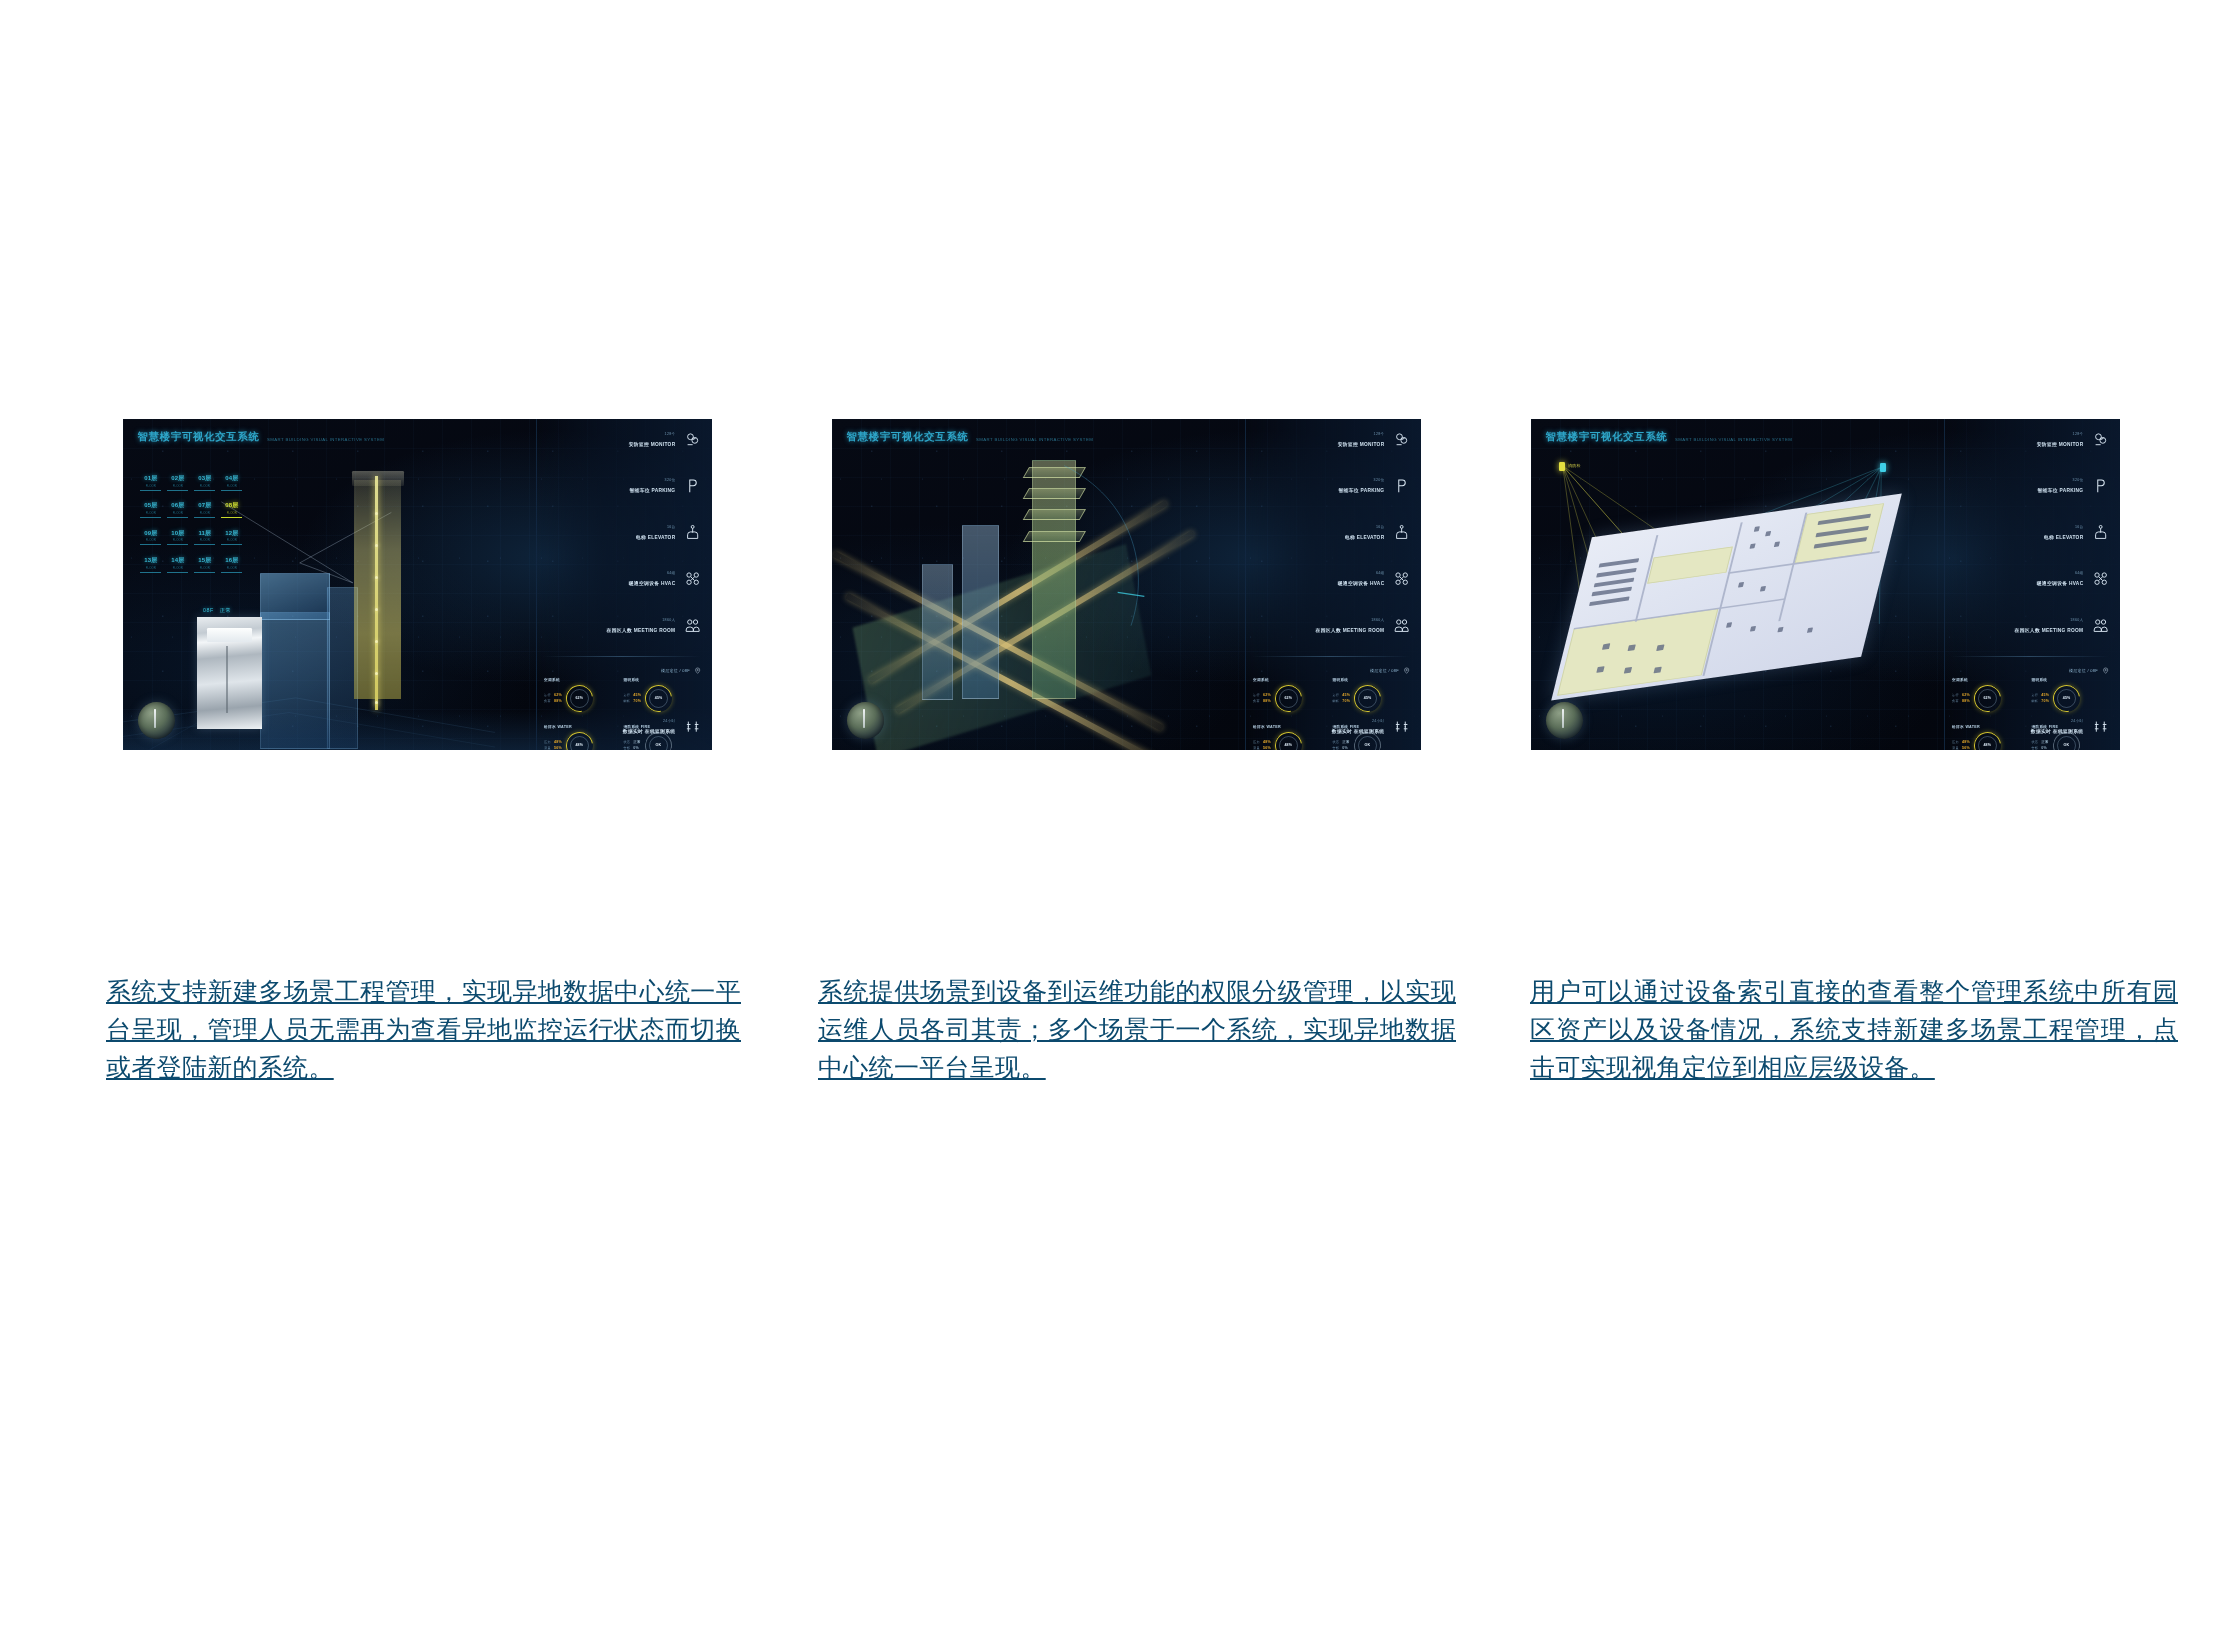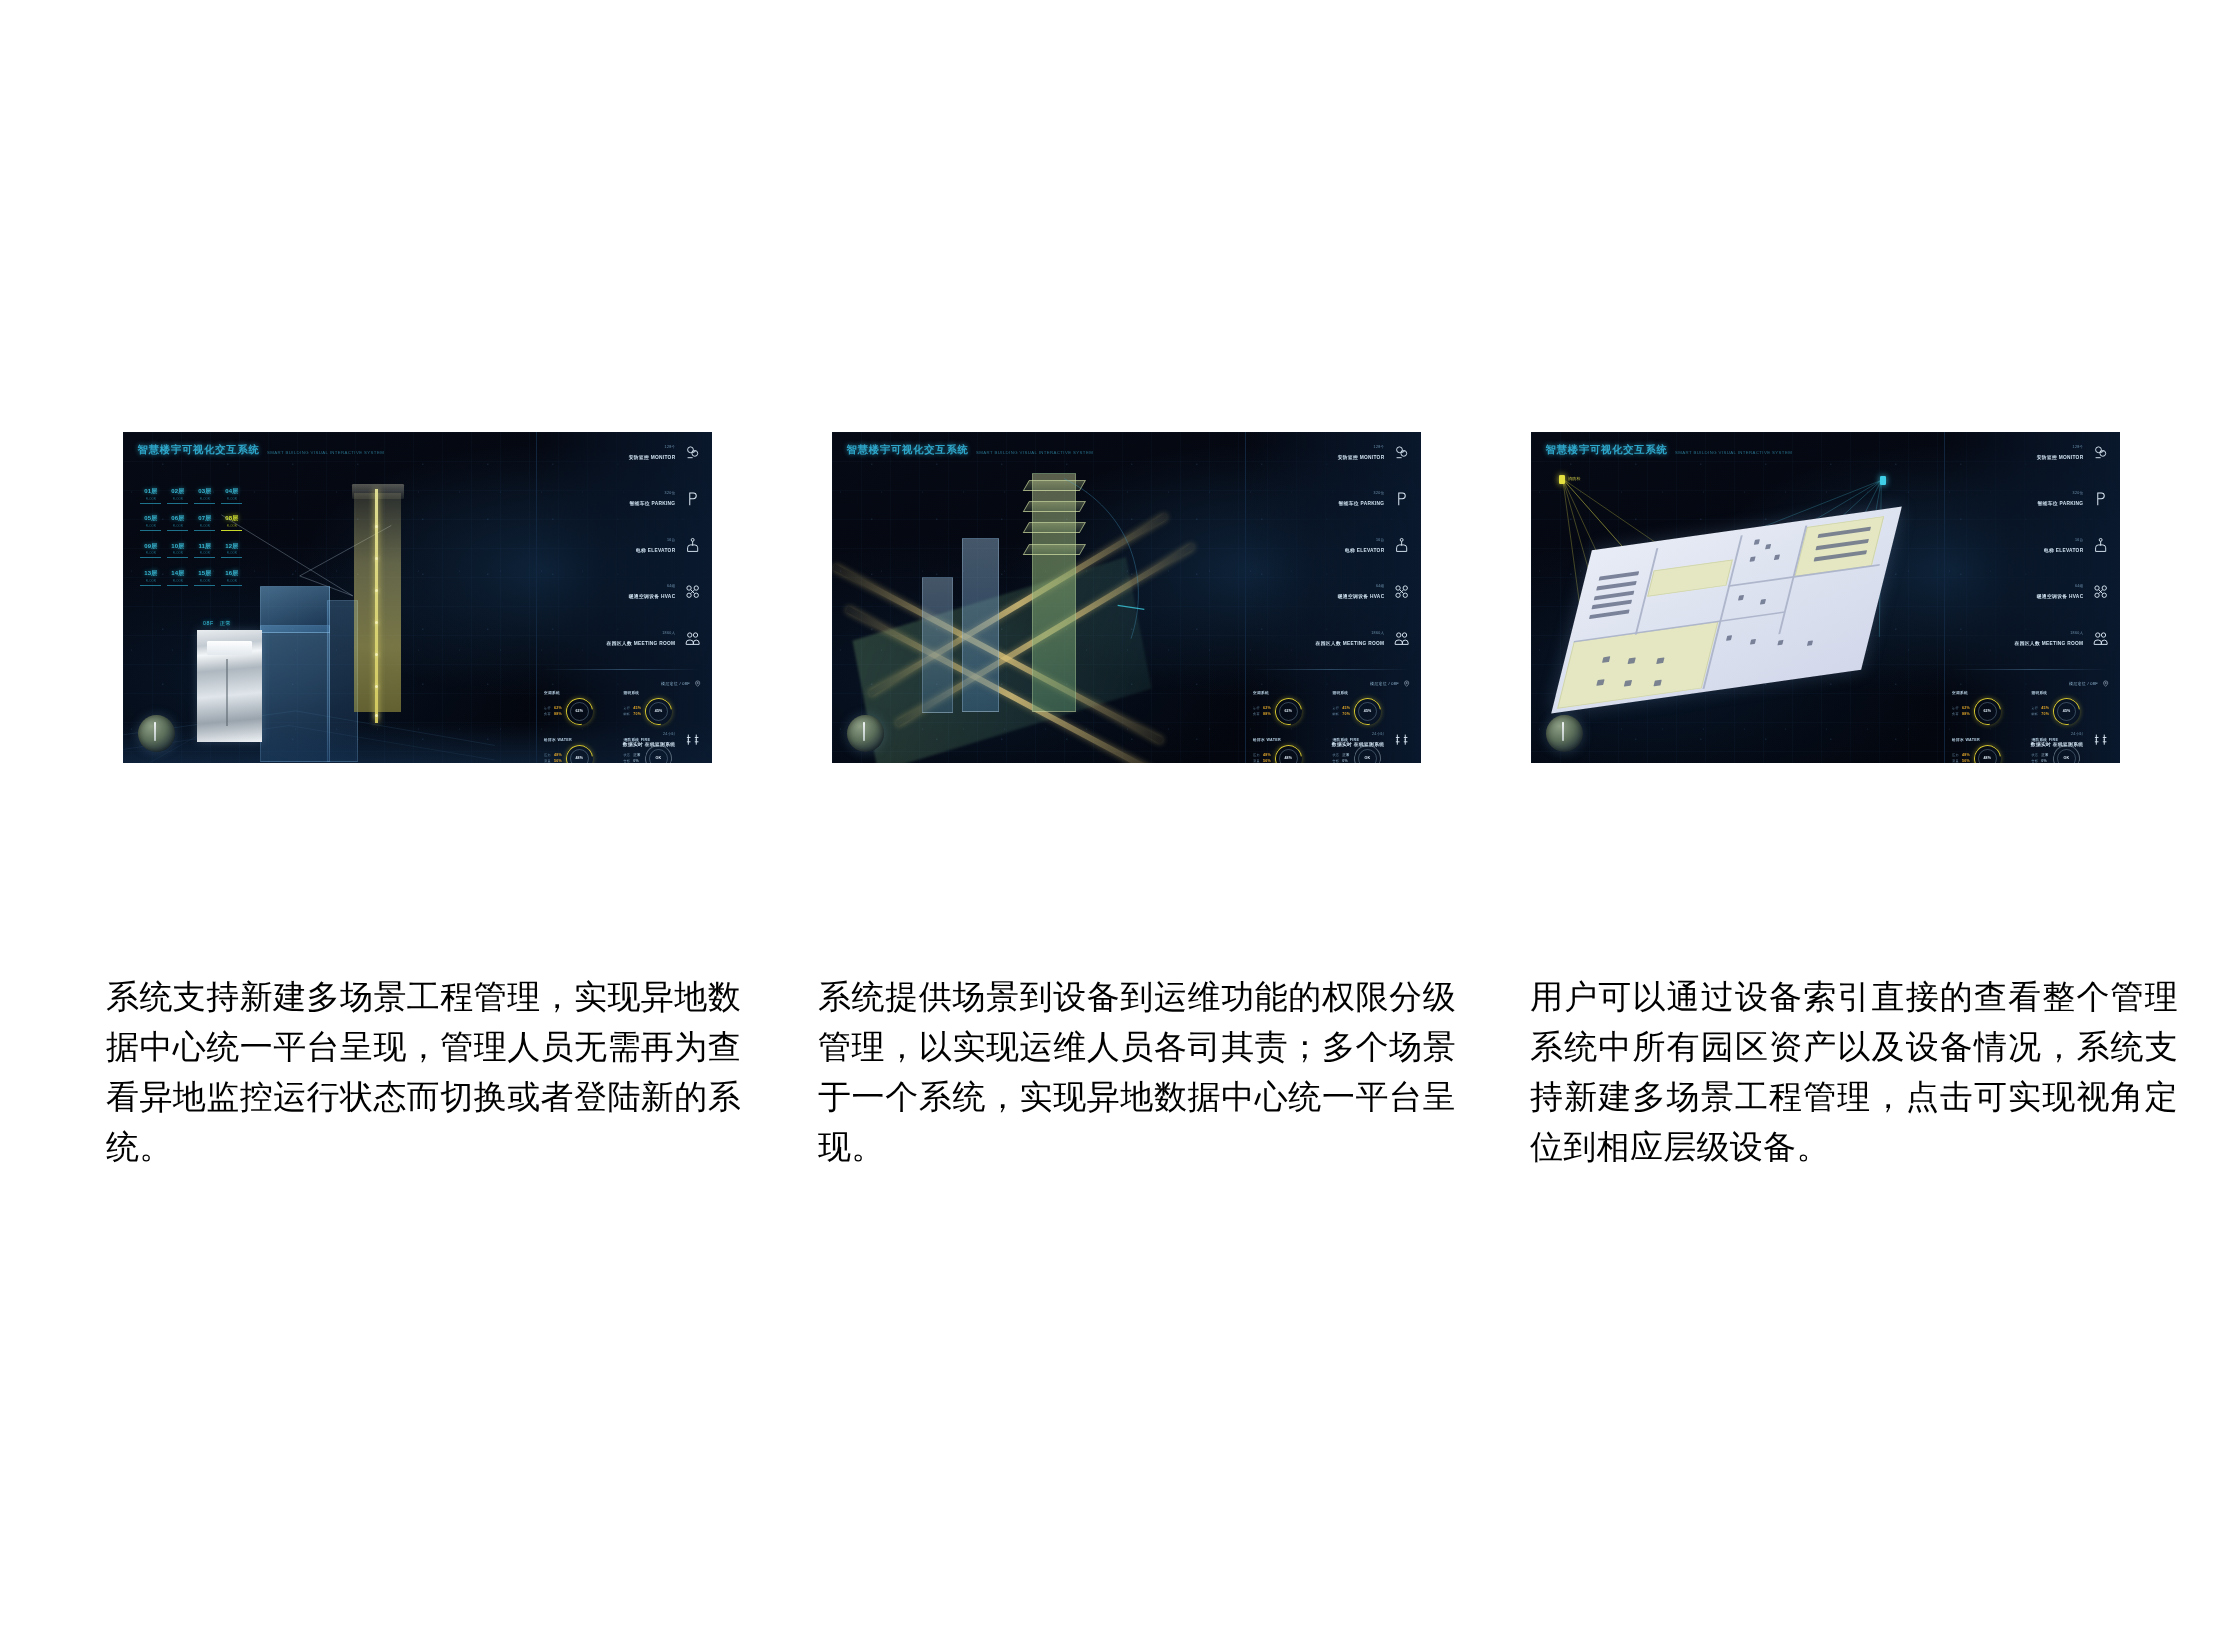"智慧楼宇可视化交互系统" .cards { top: 432px -> 419px }
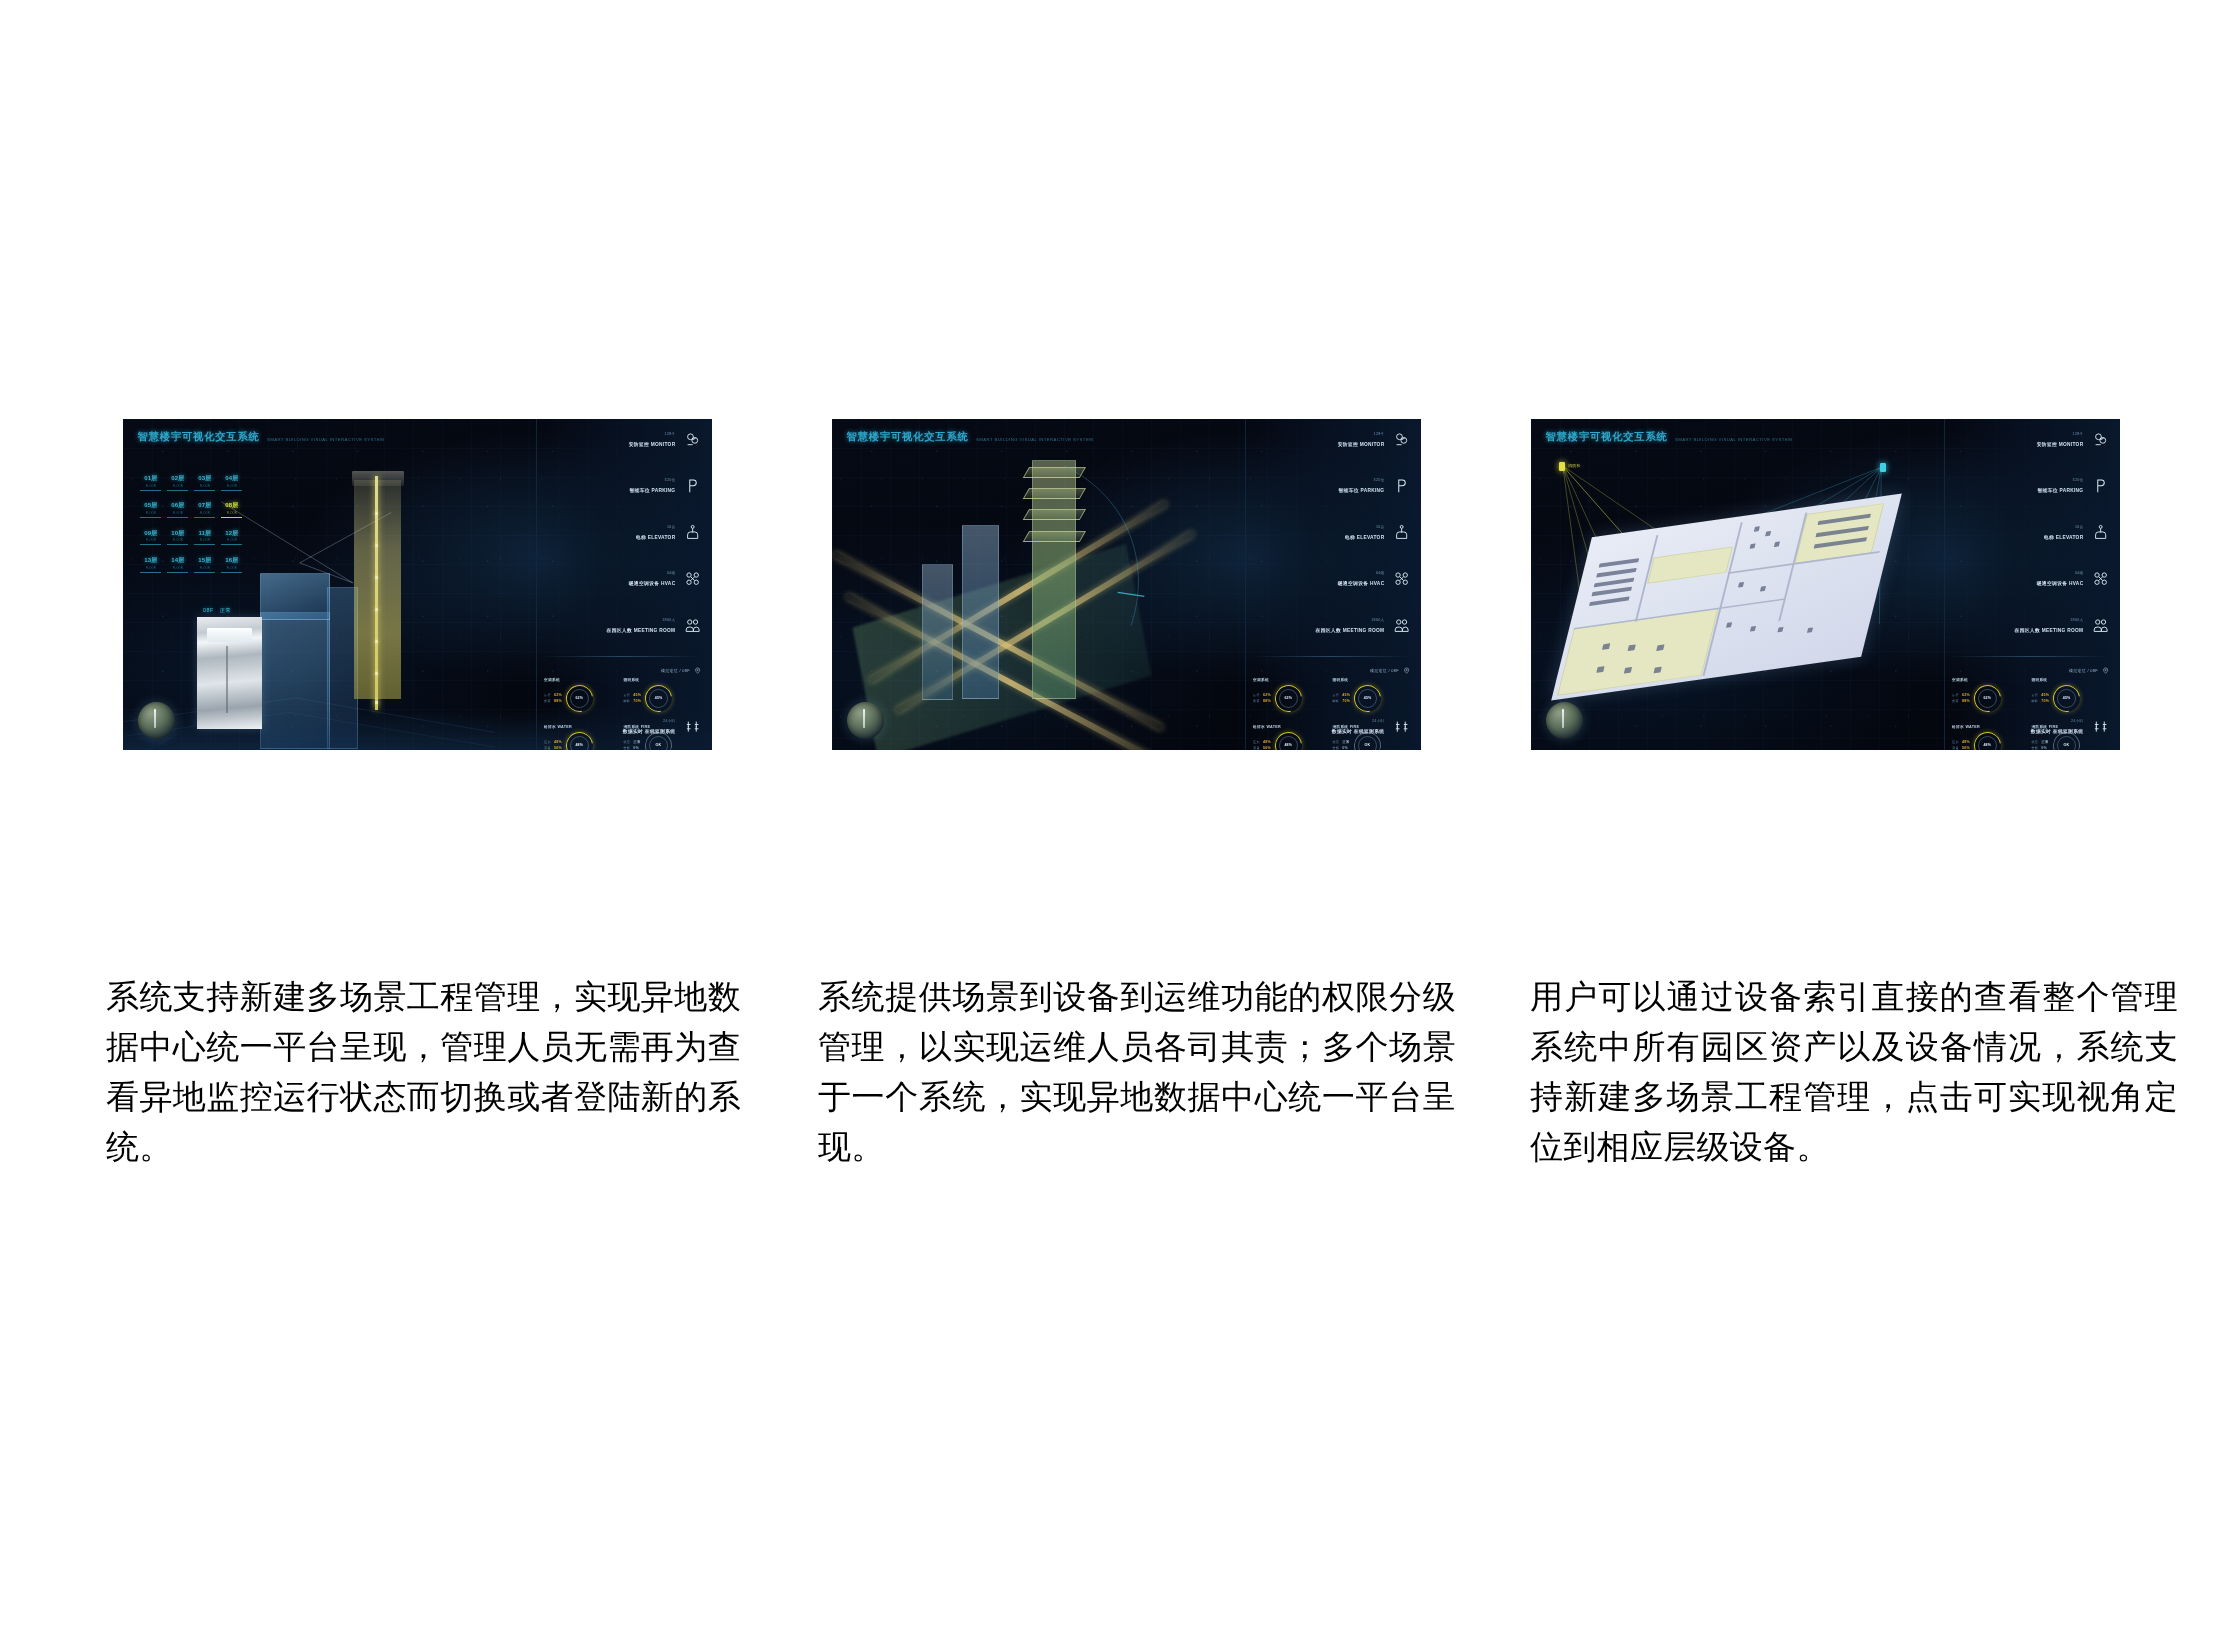"系统支持新建多场景工程管理，实现异地数据中心统一平台呈现，管理人员无需再为查看异" .cap { color: #000000 -> #0c4a6e; font-size: 33px -> 25px; text-decoration: none -> underline }
